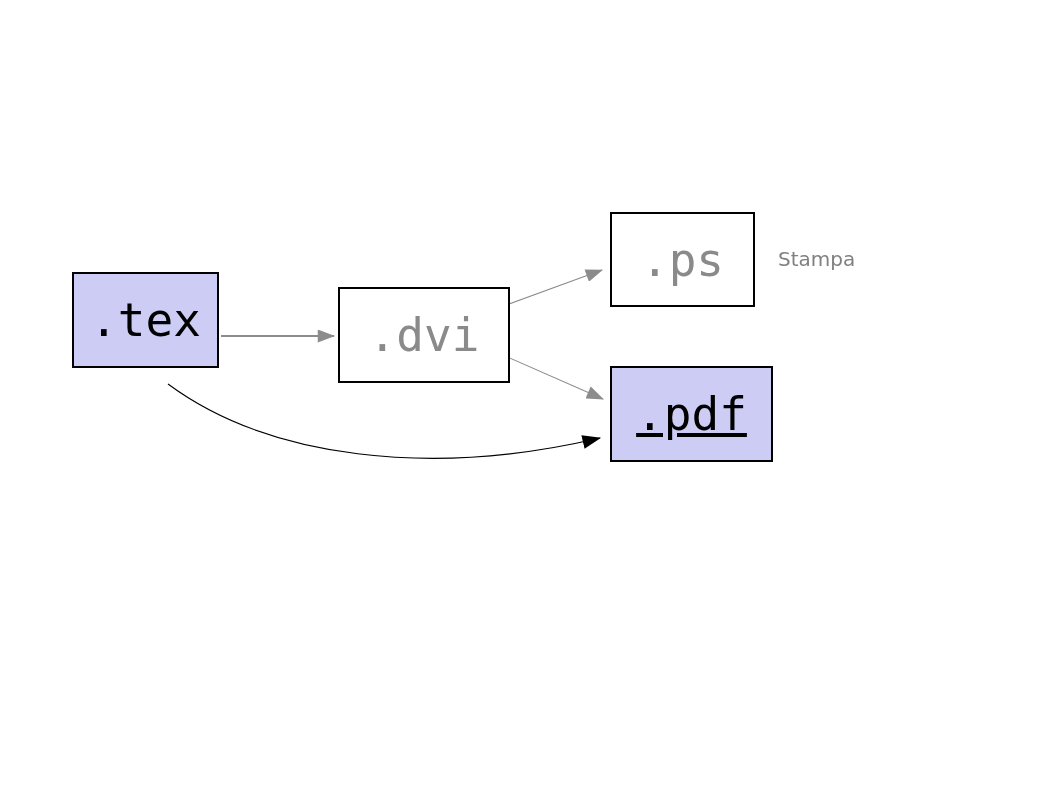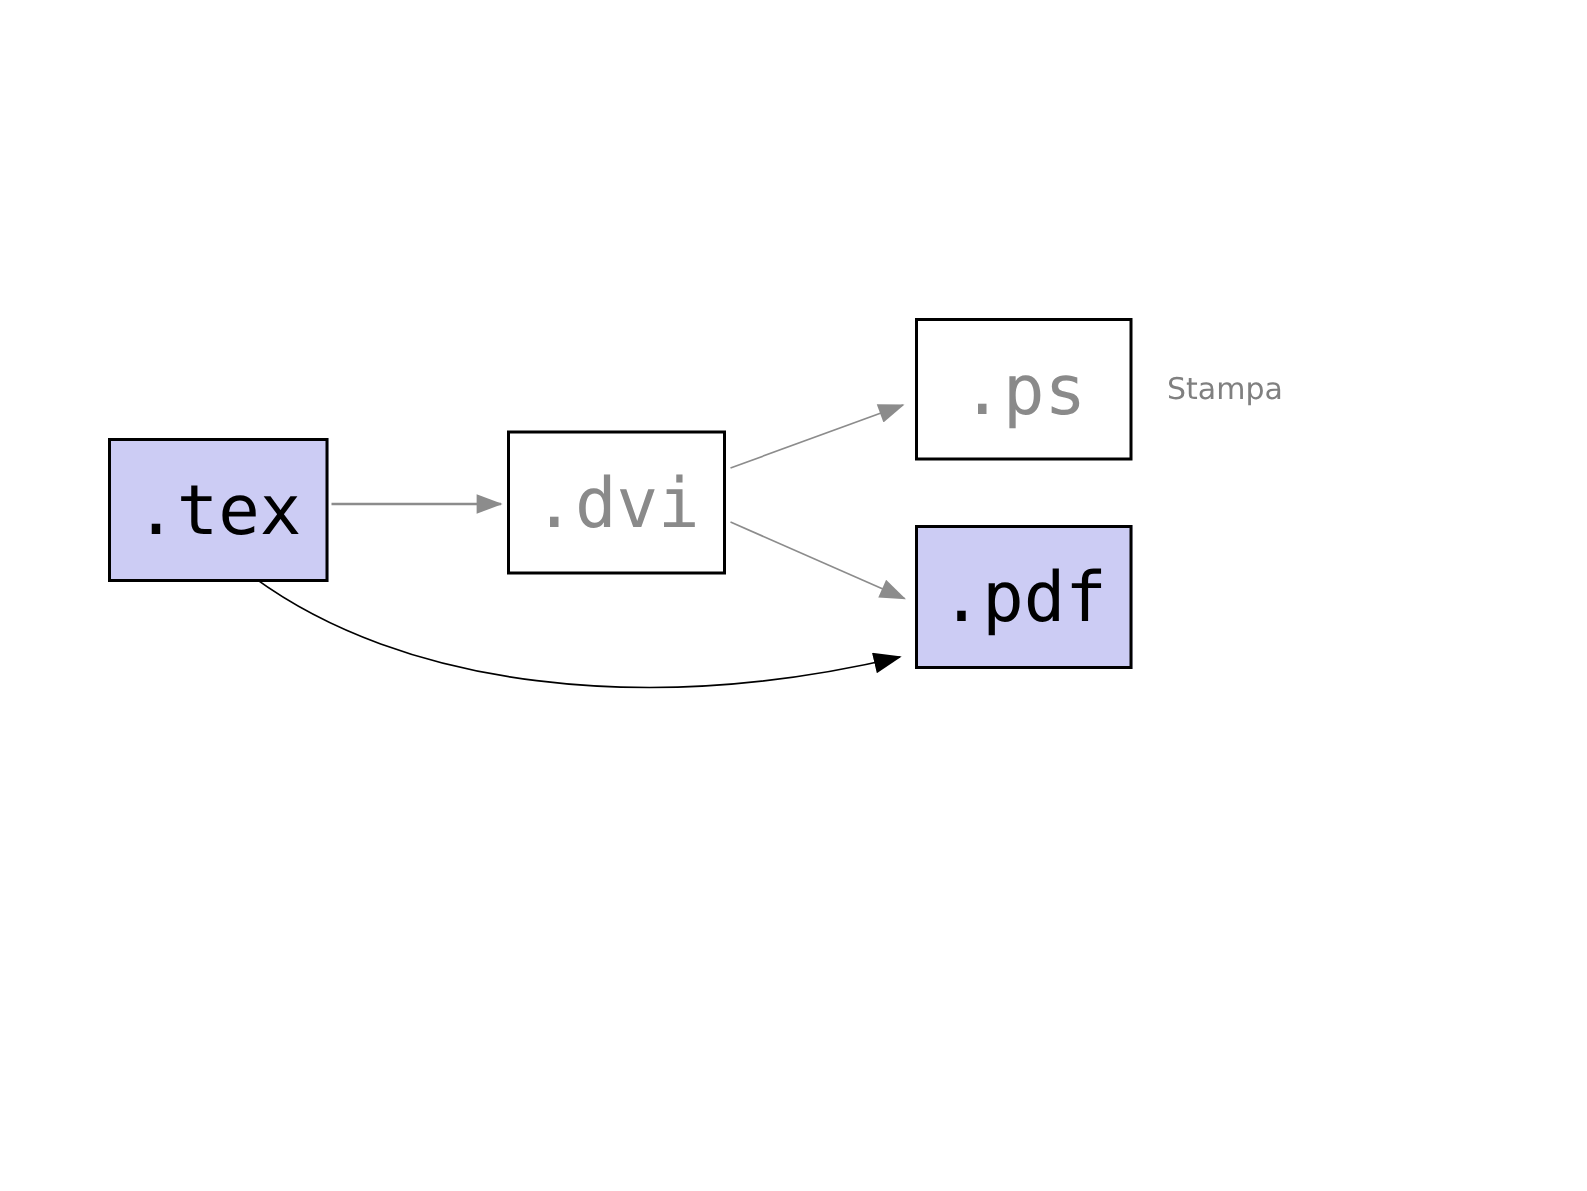".tex" .node-tex { top: 292px -> 272px }
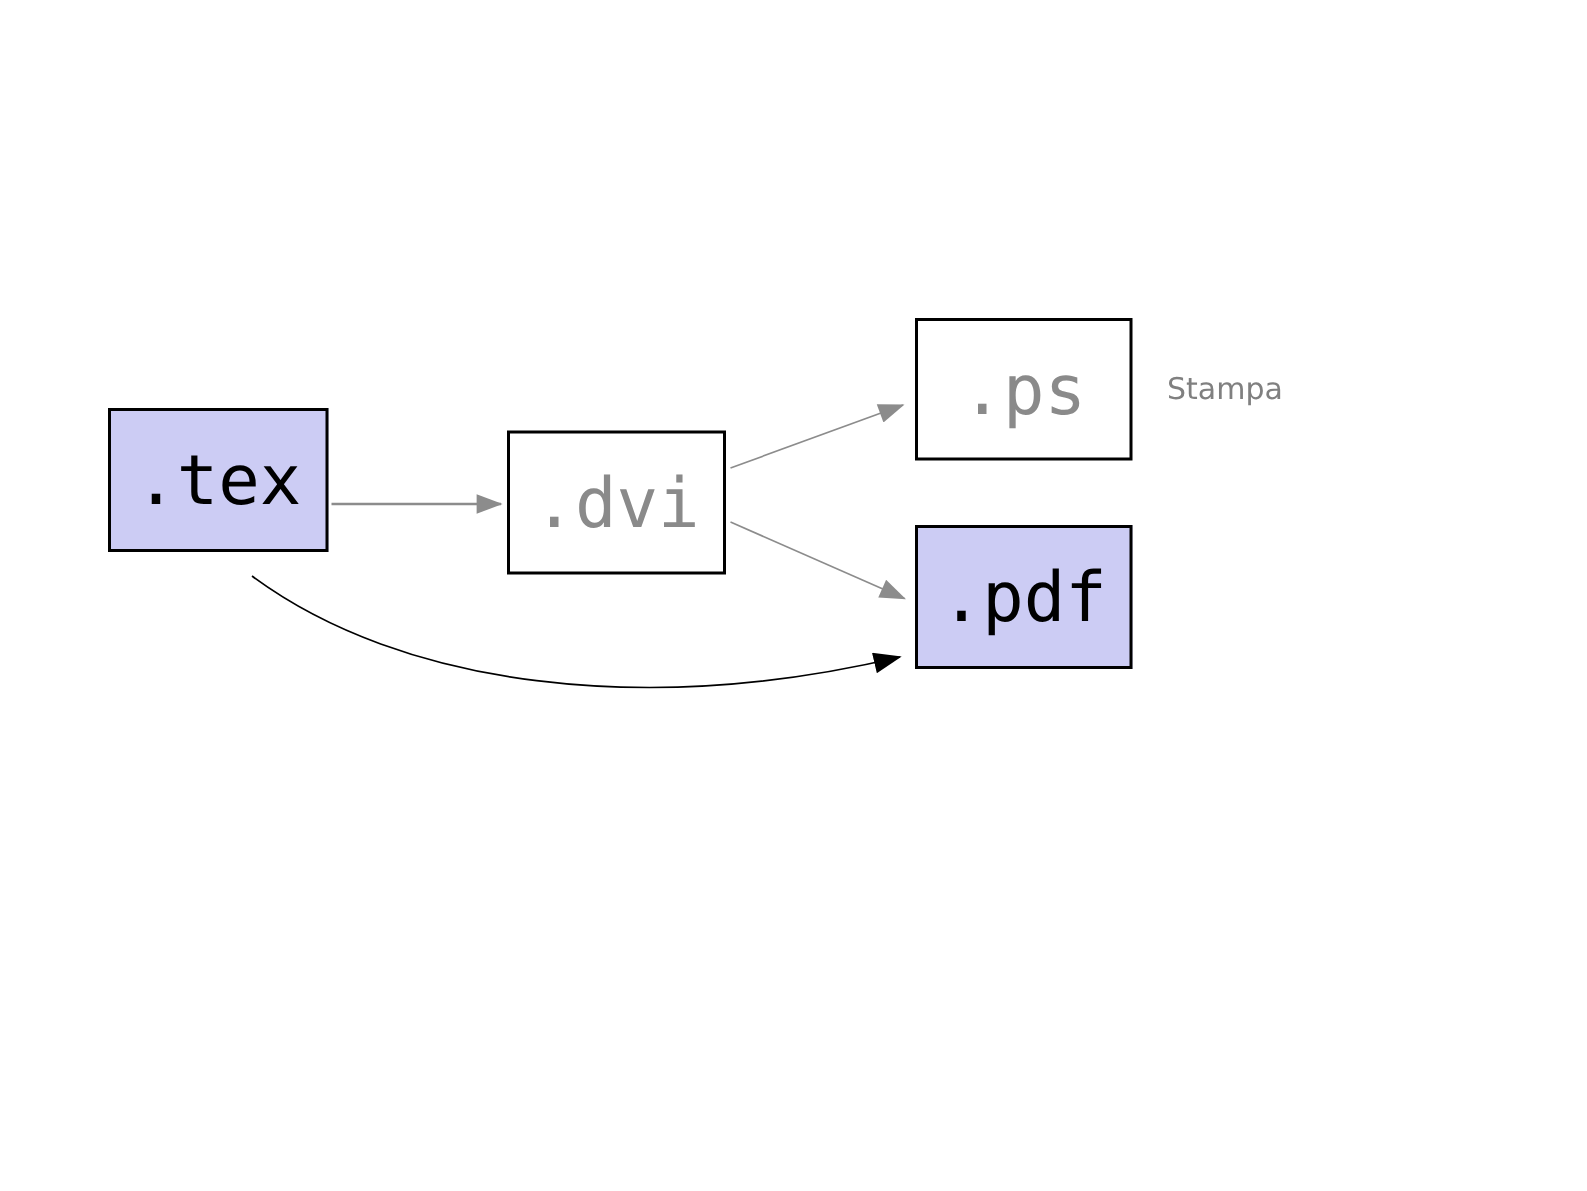".dvi" .node-dvi { width: 146px -> 172px }
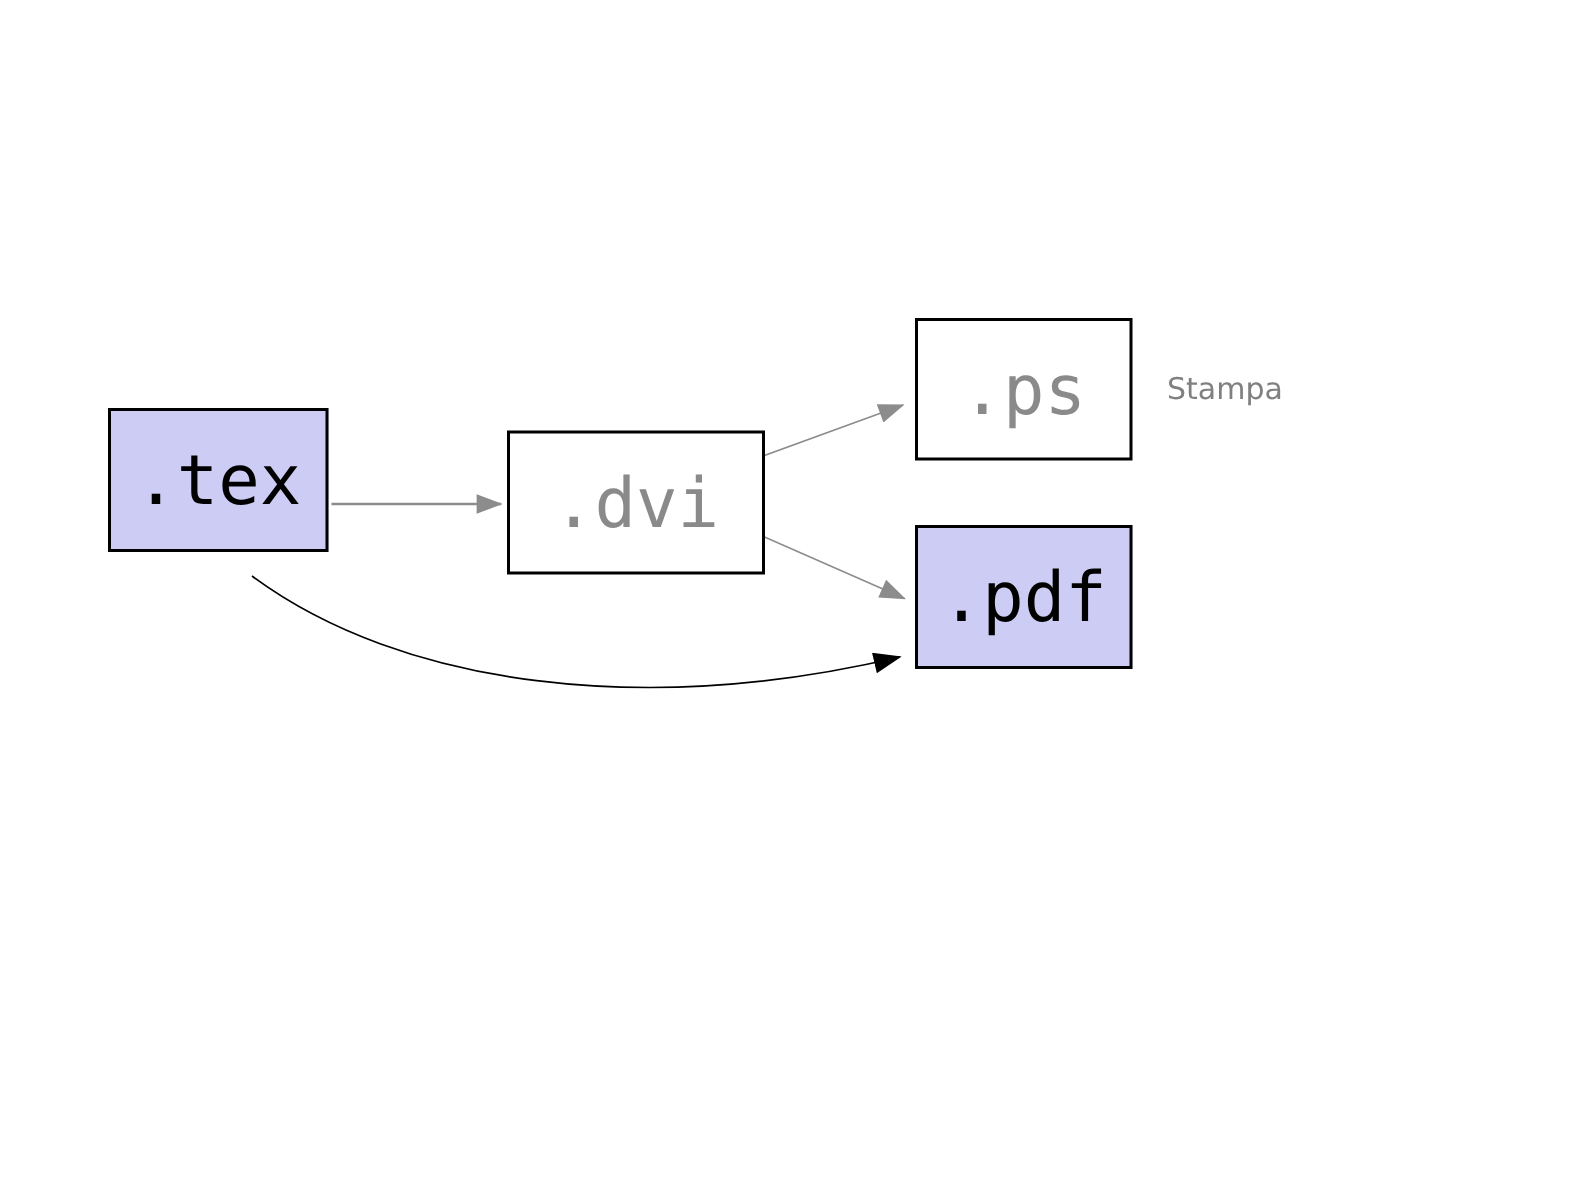".pdf" .node-pdf { text-decoration: none -> underline; top: 350px -> 366px; width: 145px -> 163px }
